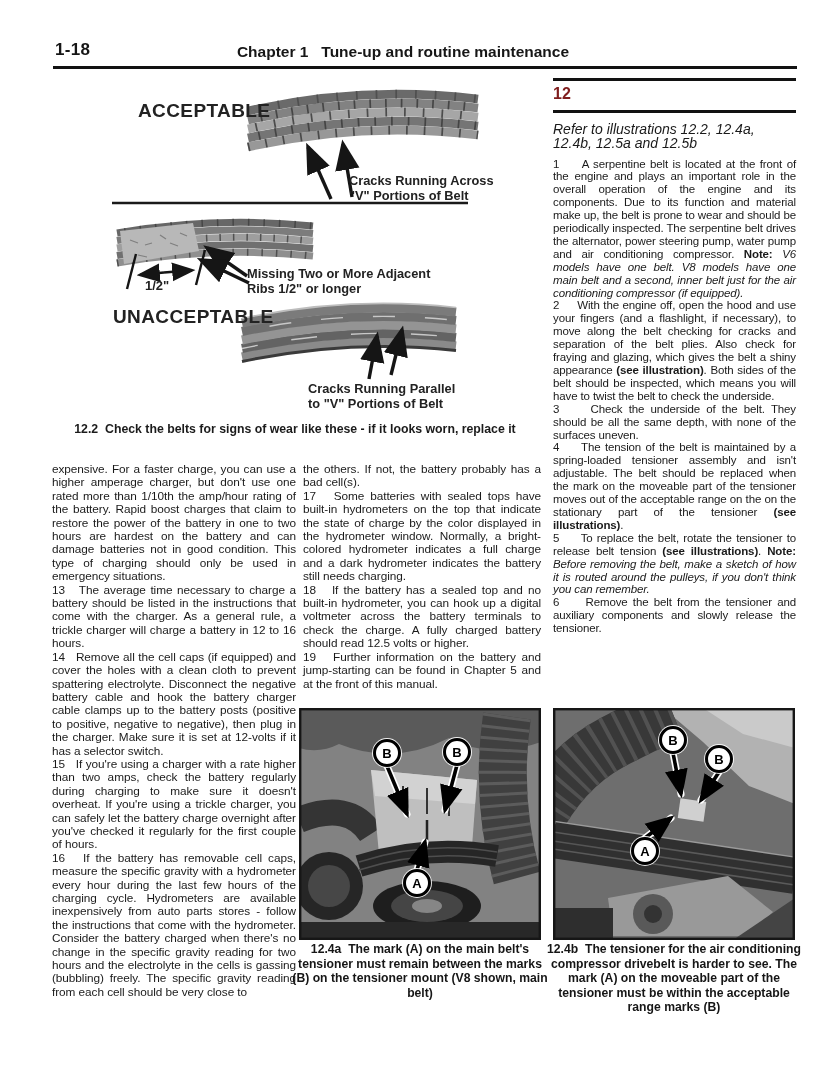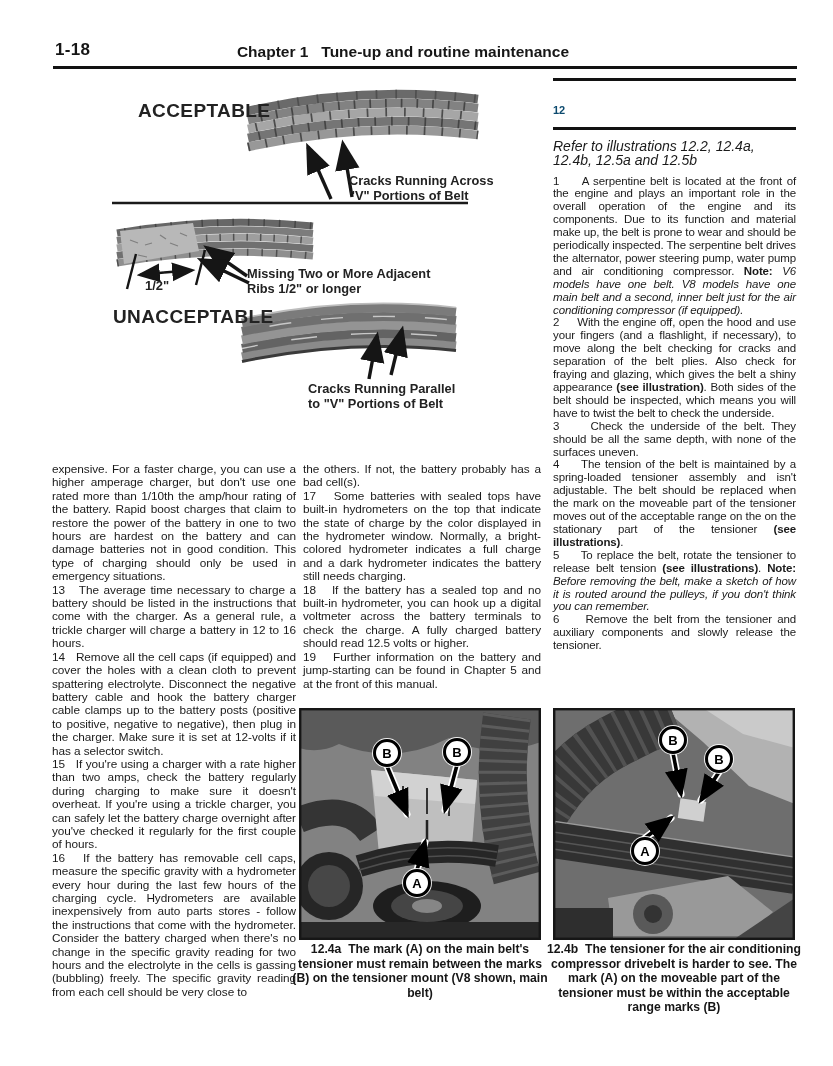"12" .shead { color: #0c4a6e -> #7f1d1d; font-size: 11px -> 16px; margin: 21px 0 8px -> 4px 0 8px }
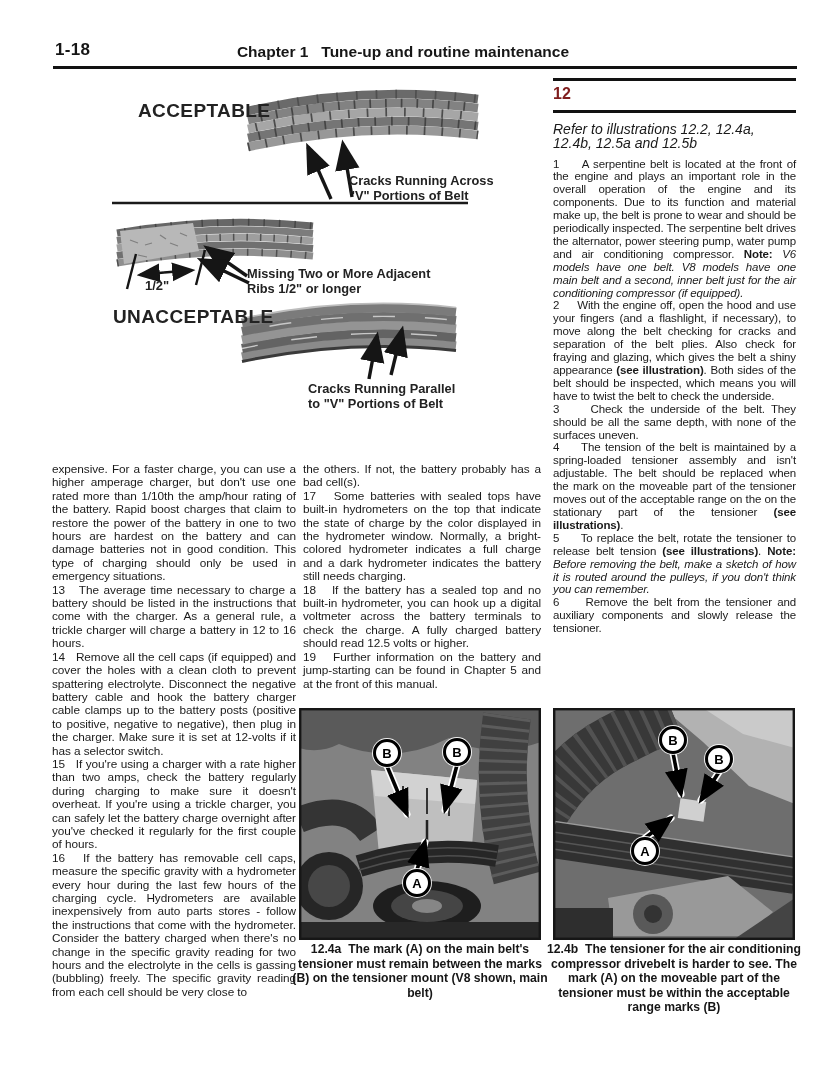"12.2 Check the belts for" div.figcap { html: none -> <div>12.2&nbsp;&nbsp;Check the belts for signs of wear like these - if it looks worn, replace it</div> }
